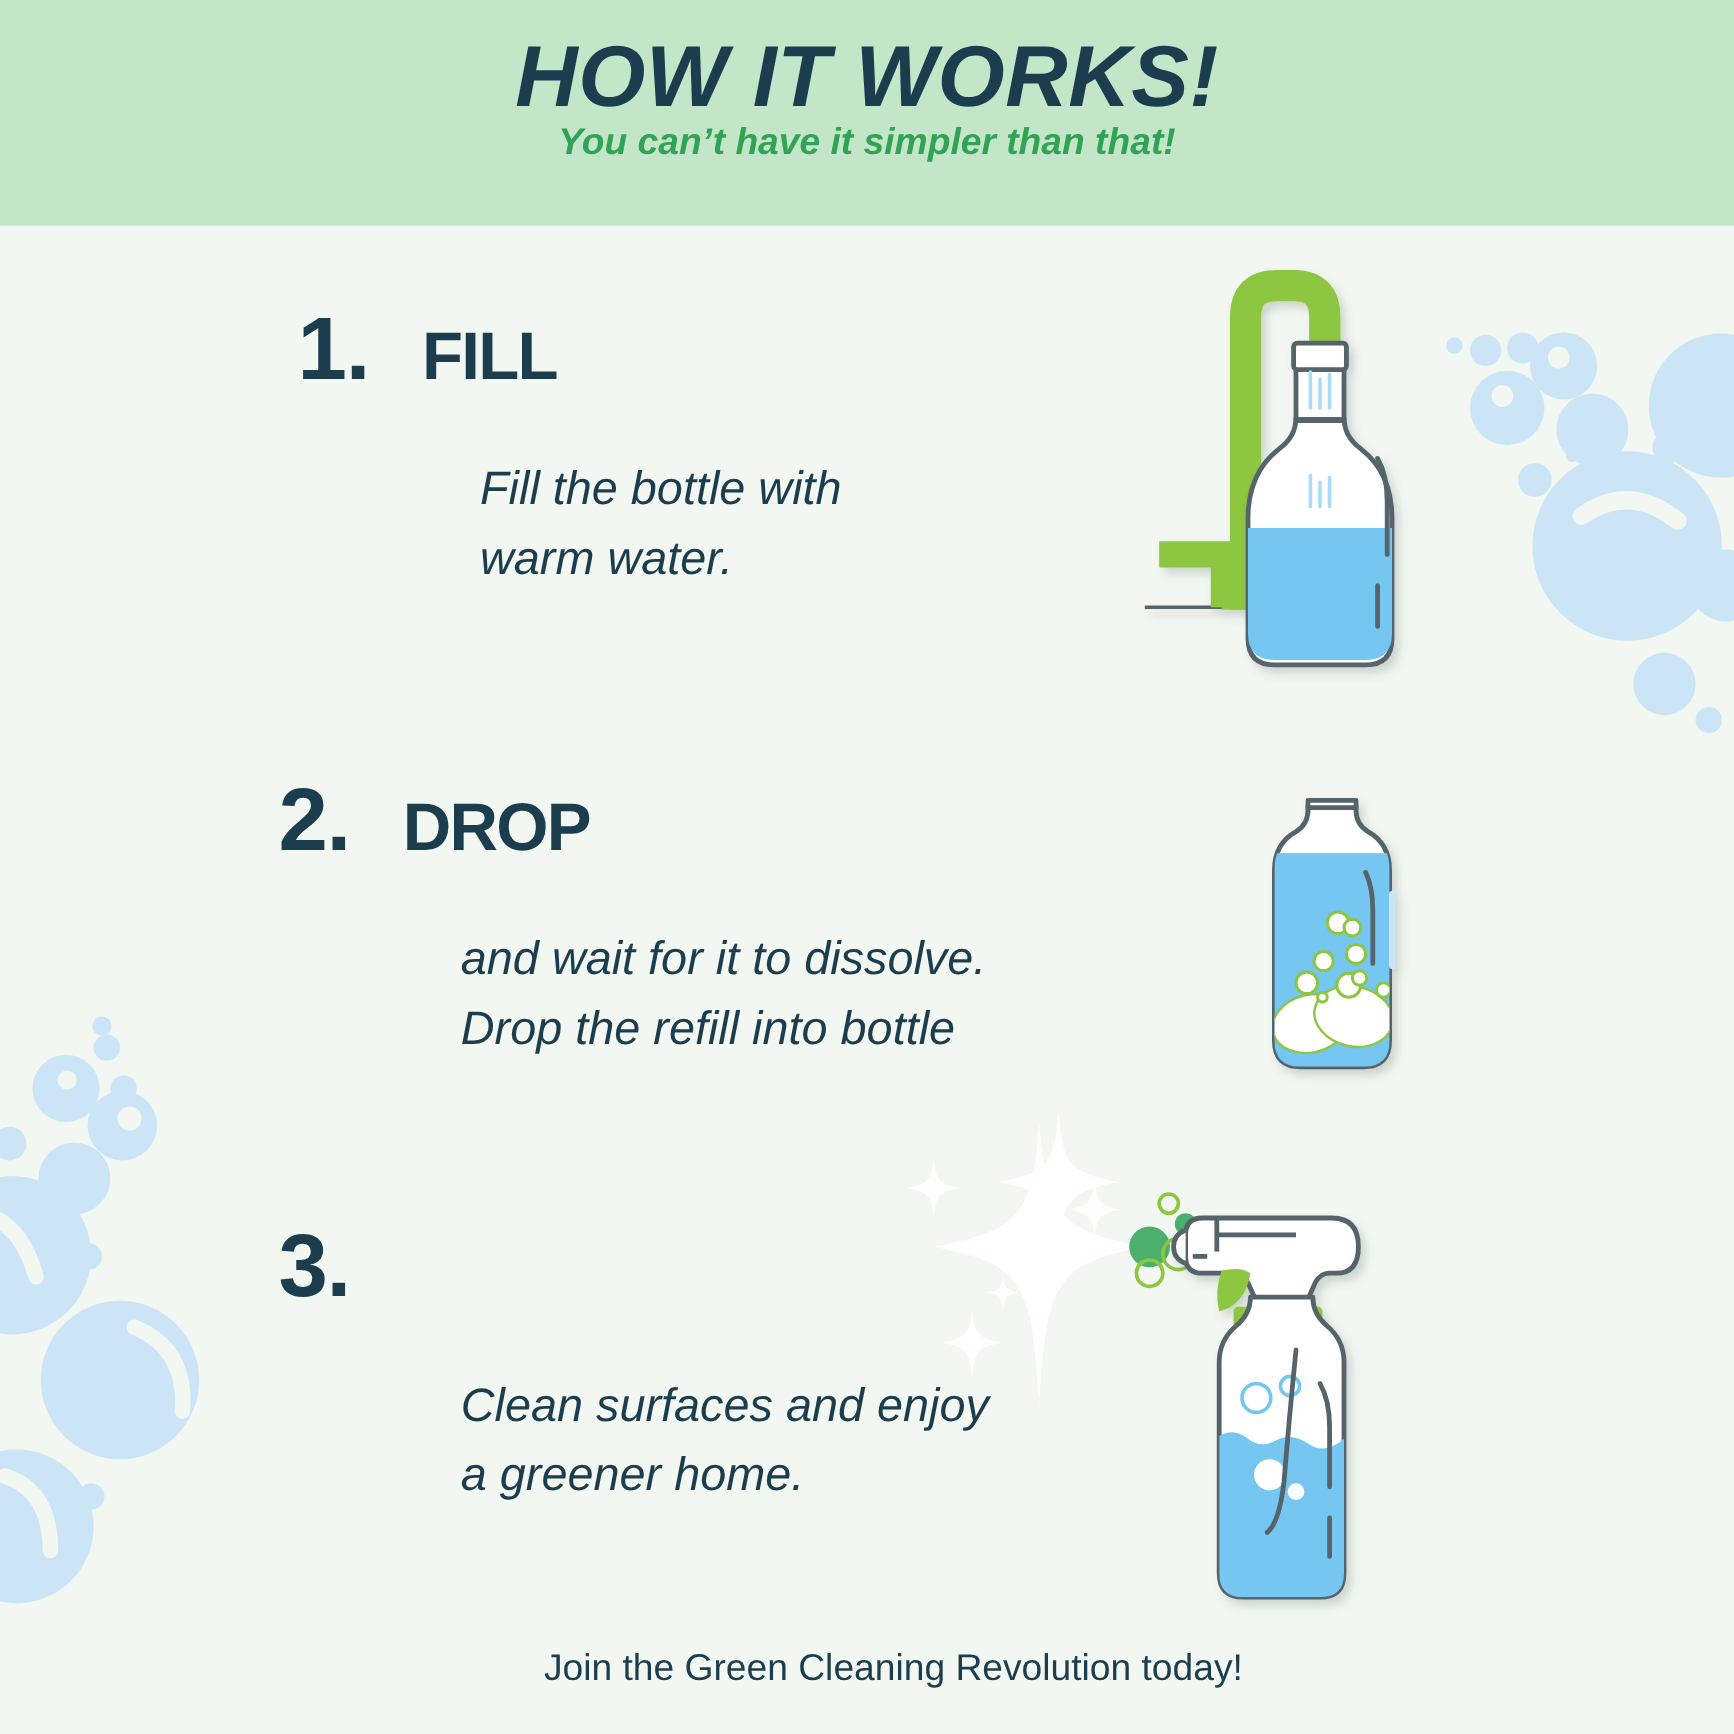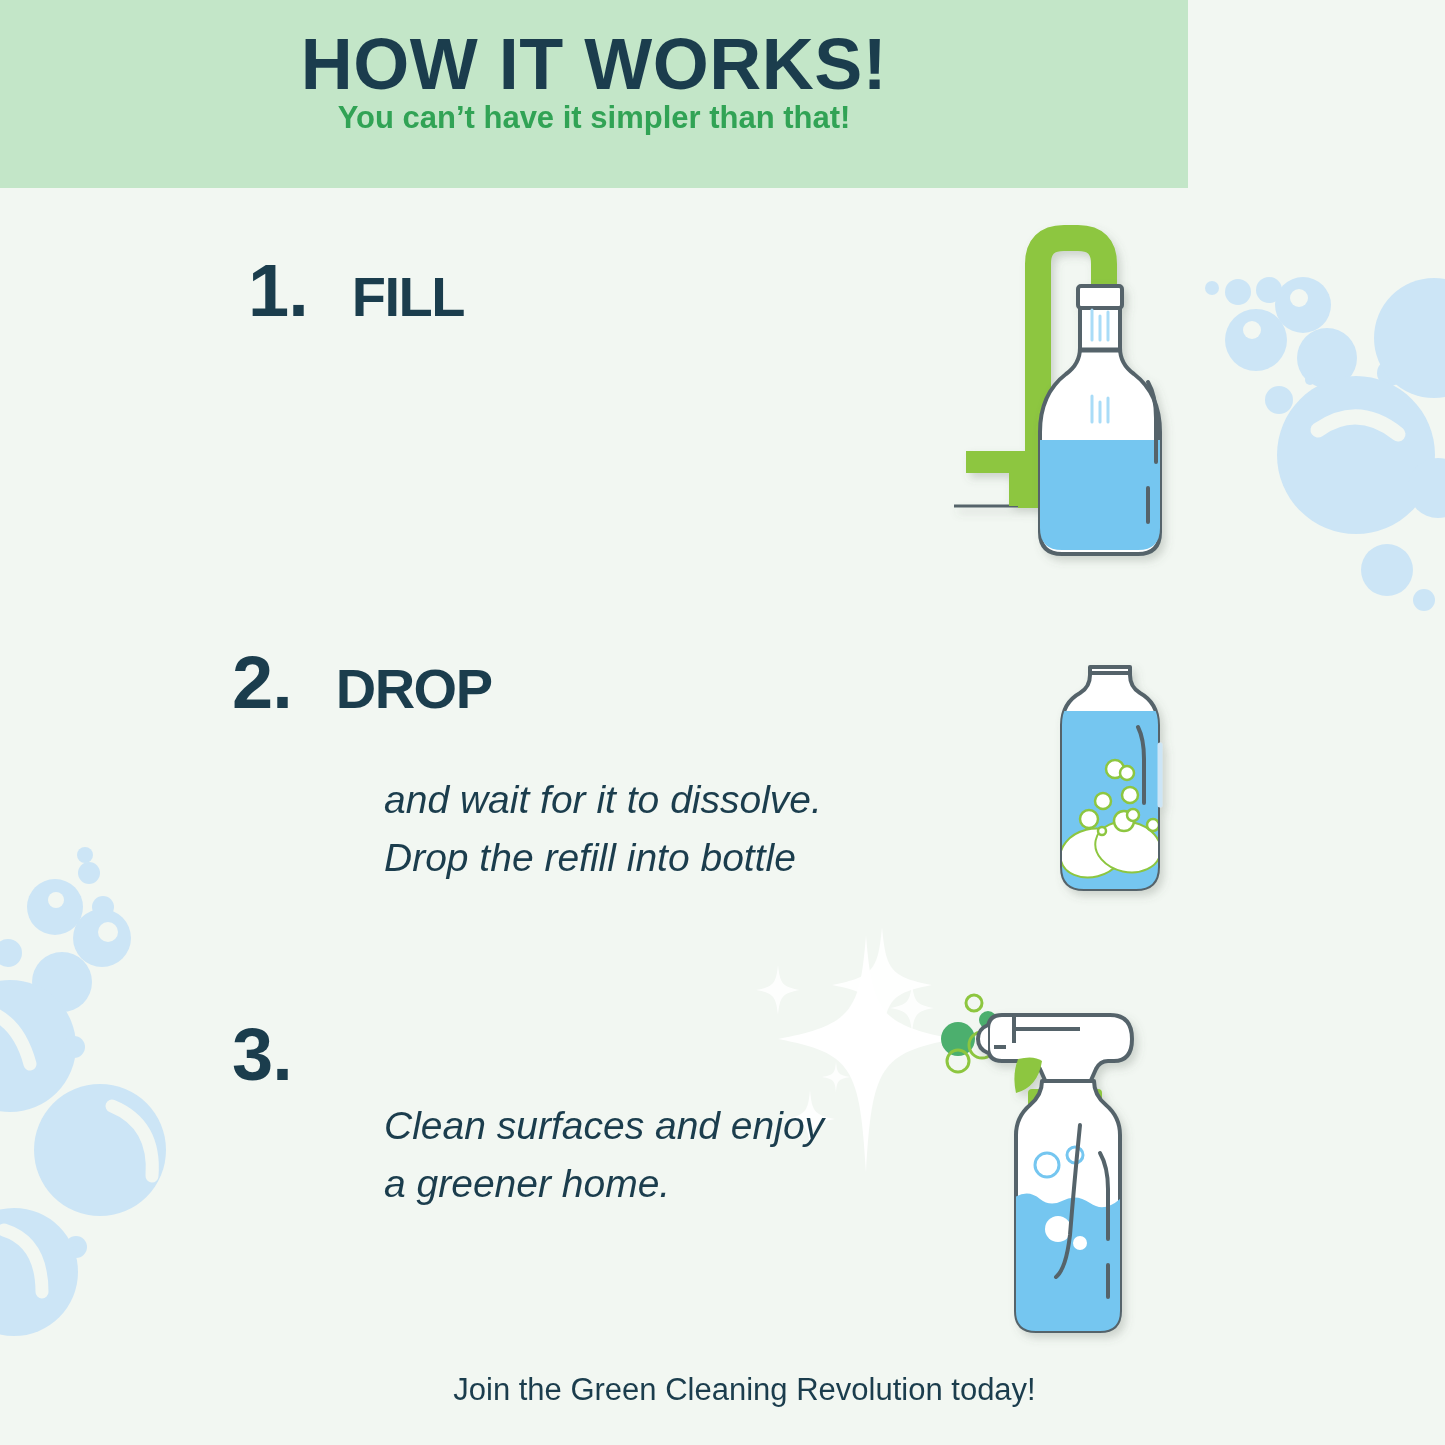"HOW IT WORKS!" #header { font-style: none -> italic; width: 1188px -> 1445px }
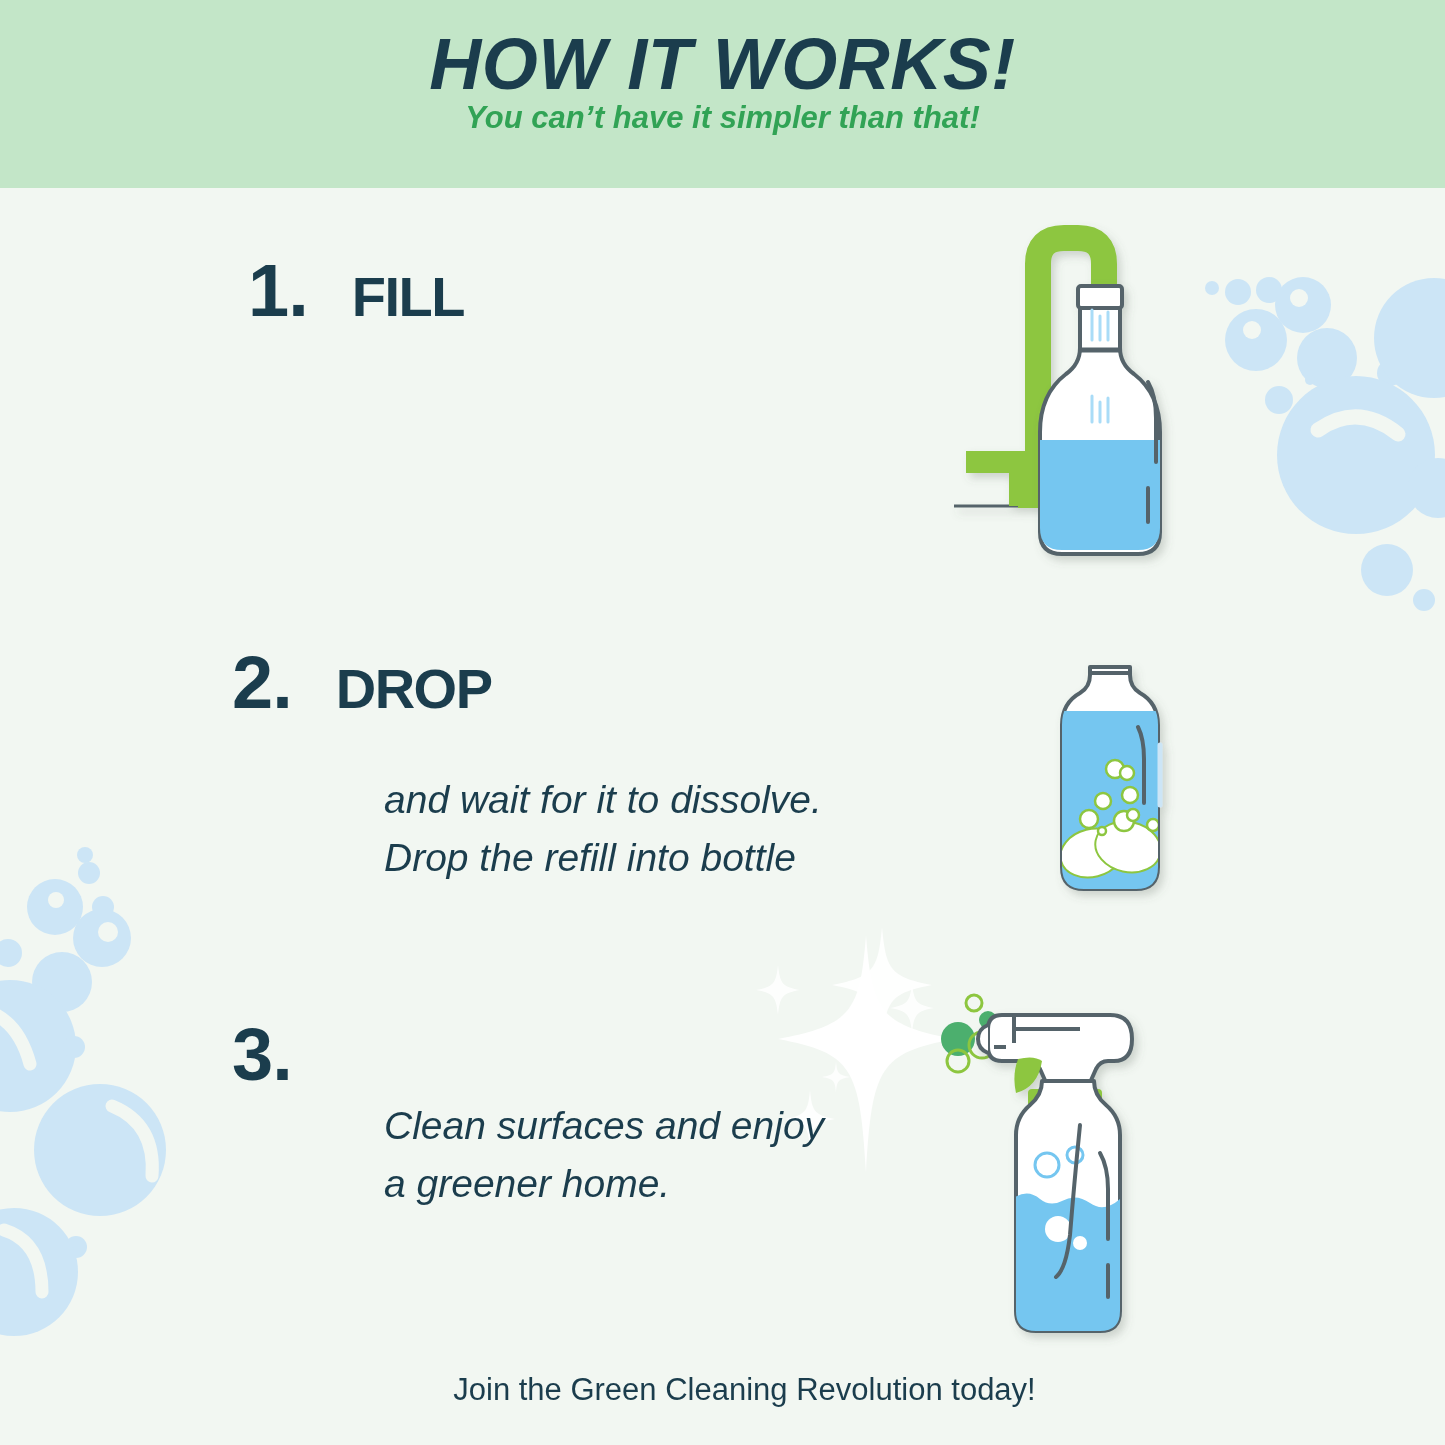"Fill the bottle with" div.step-desc { html: none -> <div> <div>Fill the bottle with</div> <div>warm water.</div> </div> }
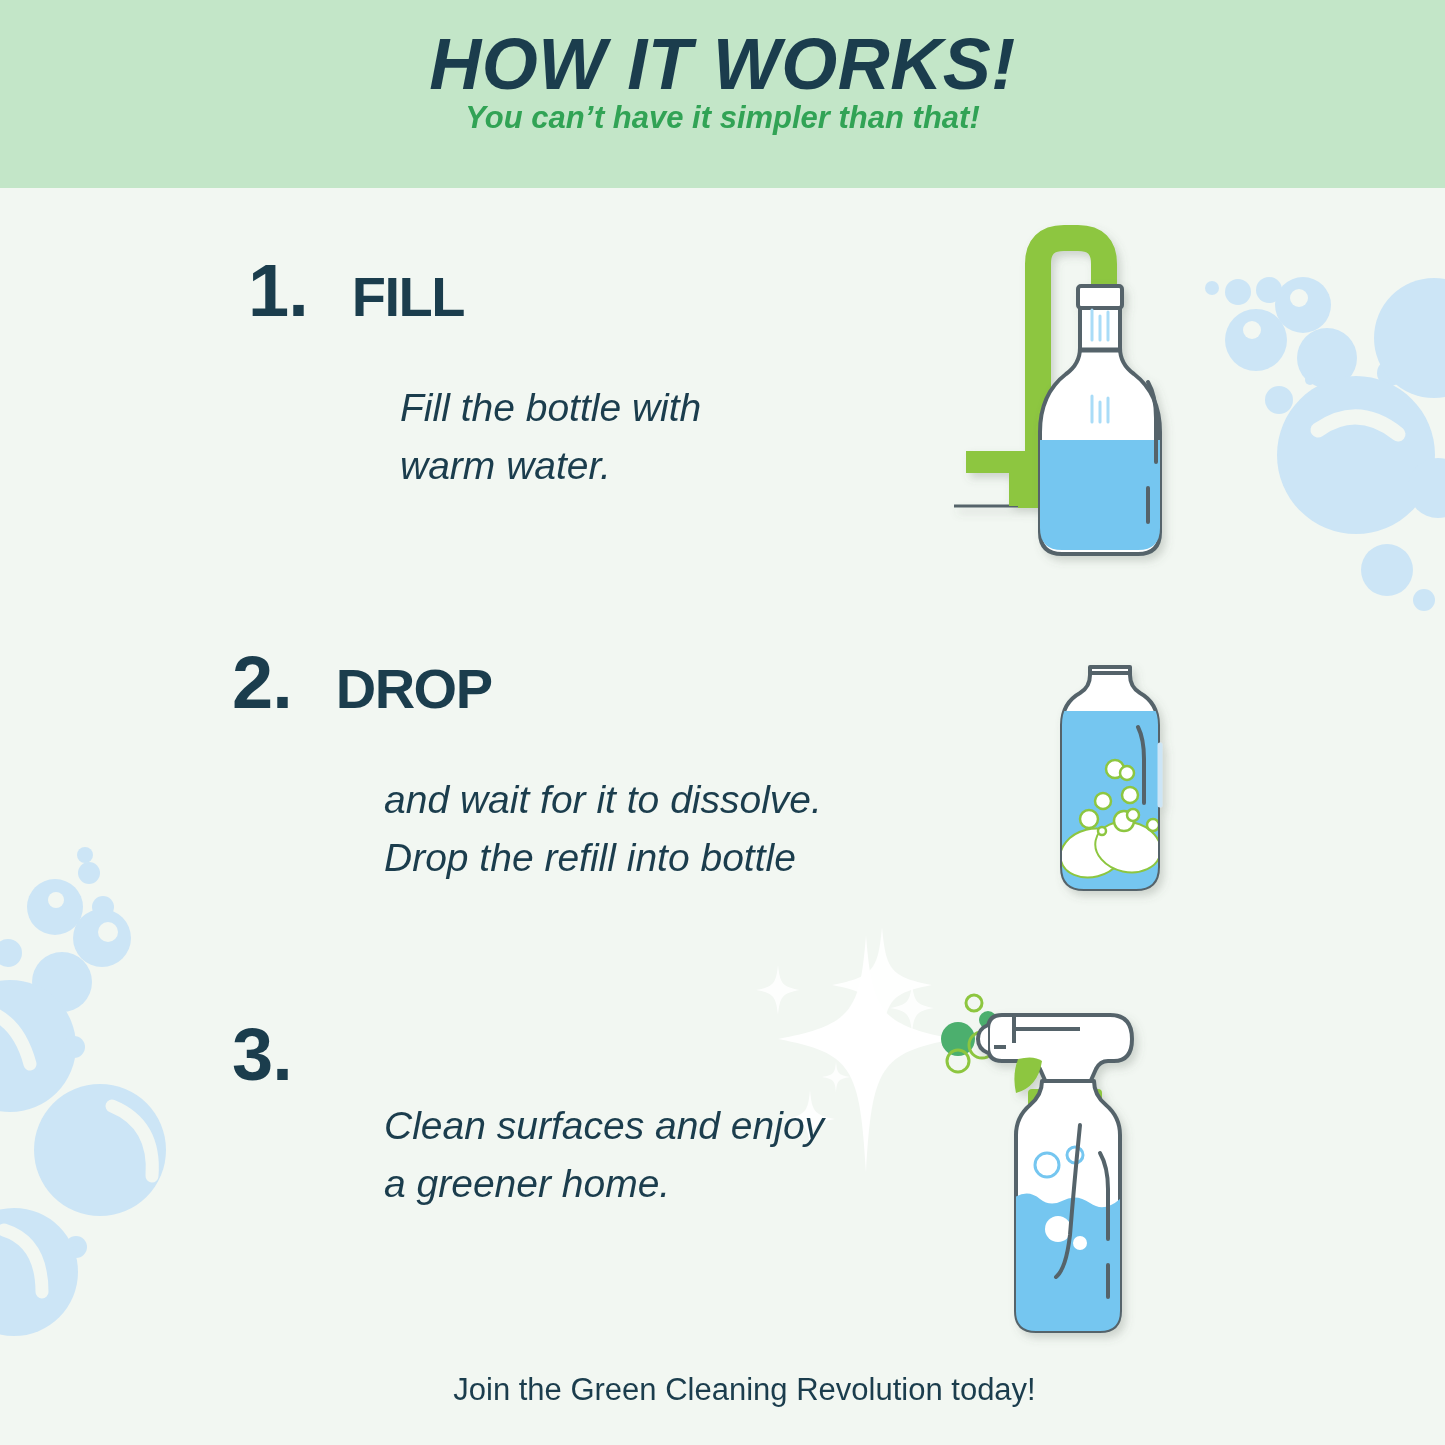"Clean surfaces and enjoy" div.step-desc { margin-top: none -> 46px }
